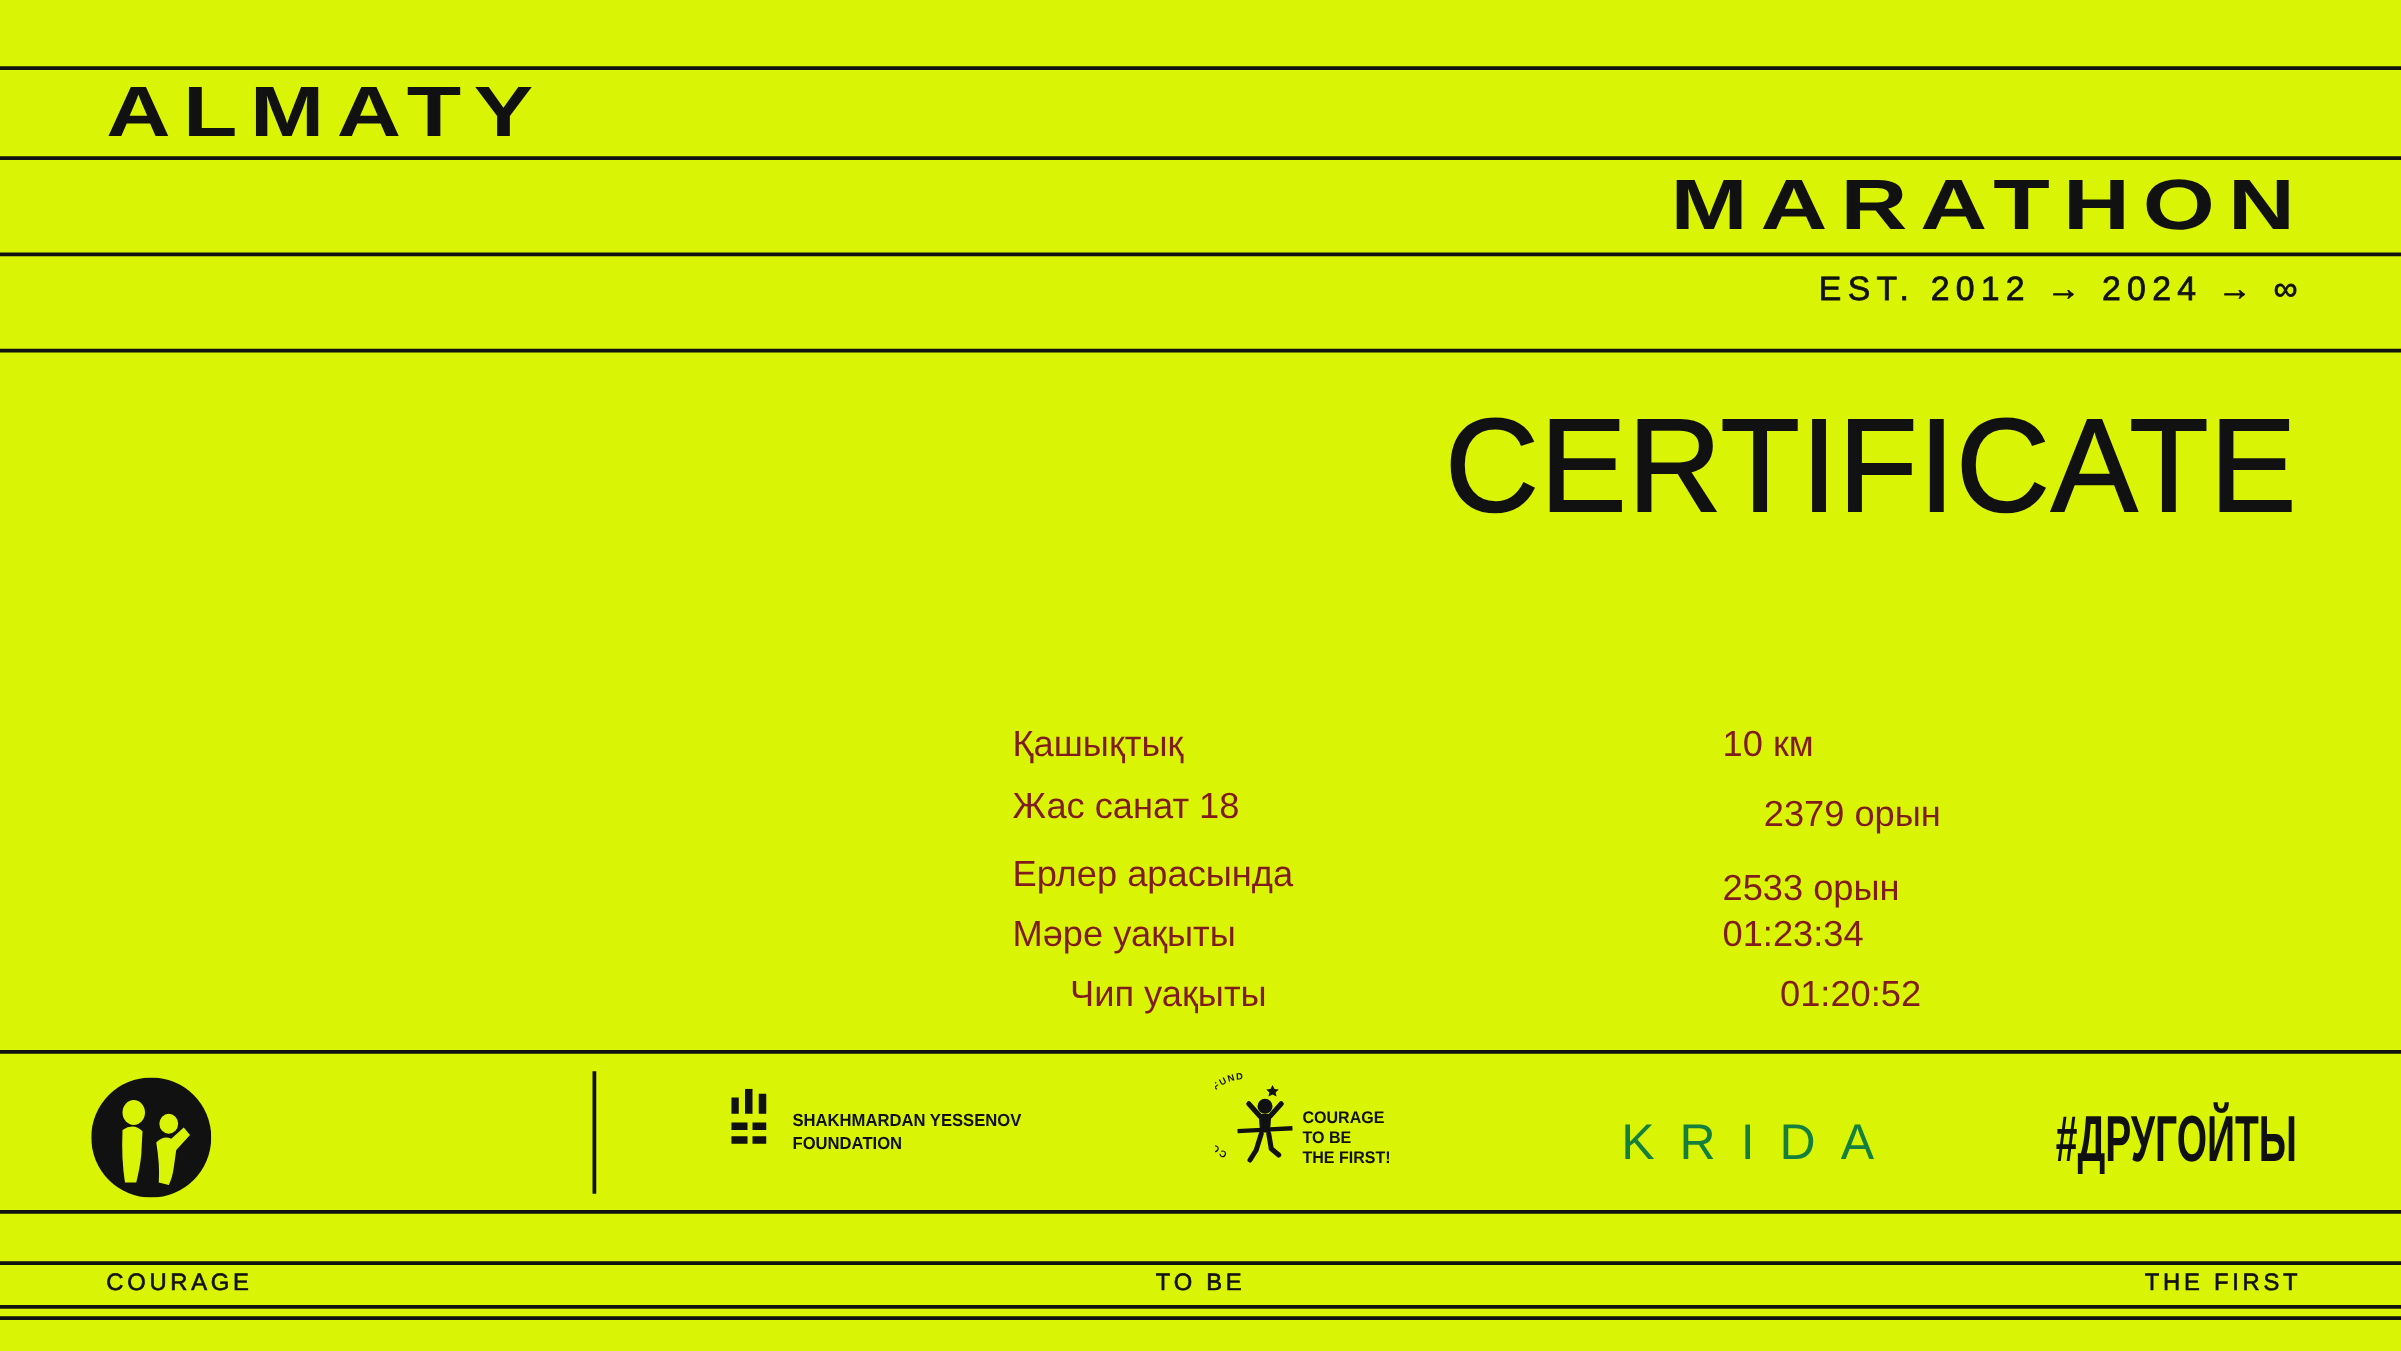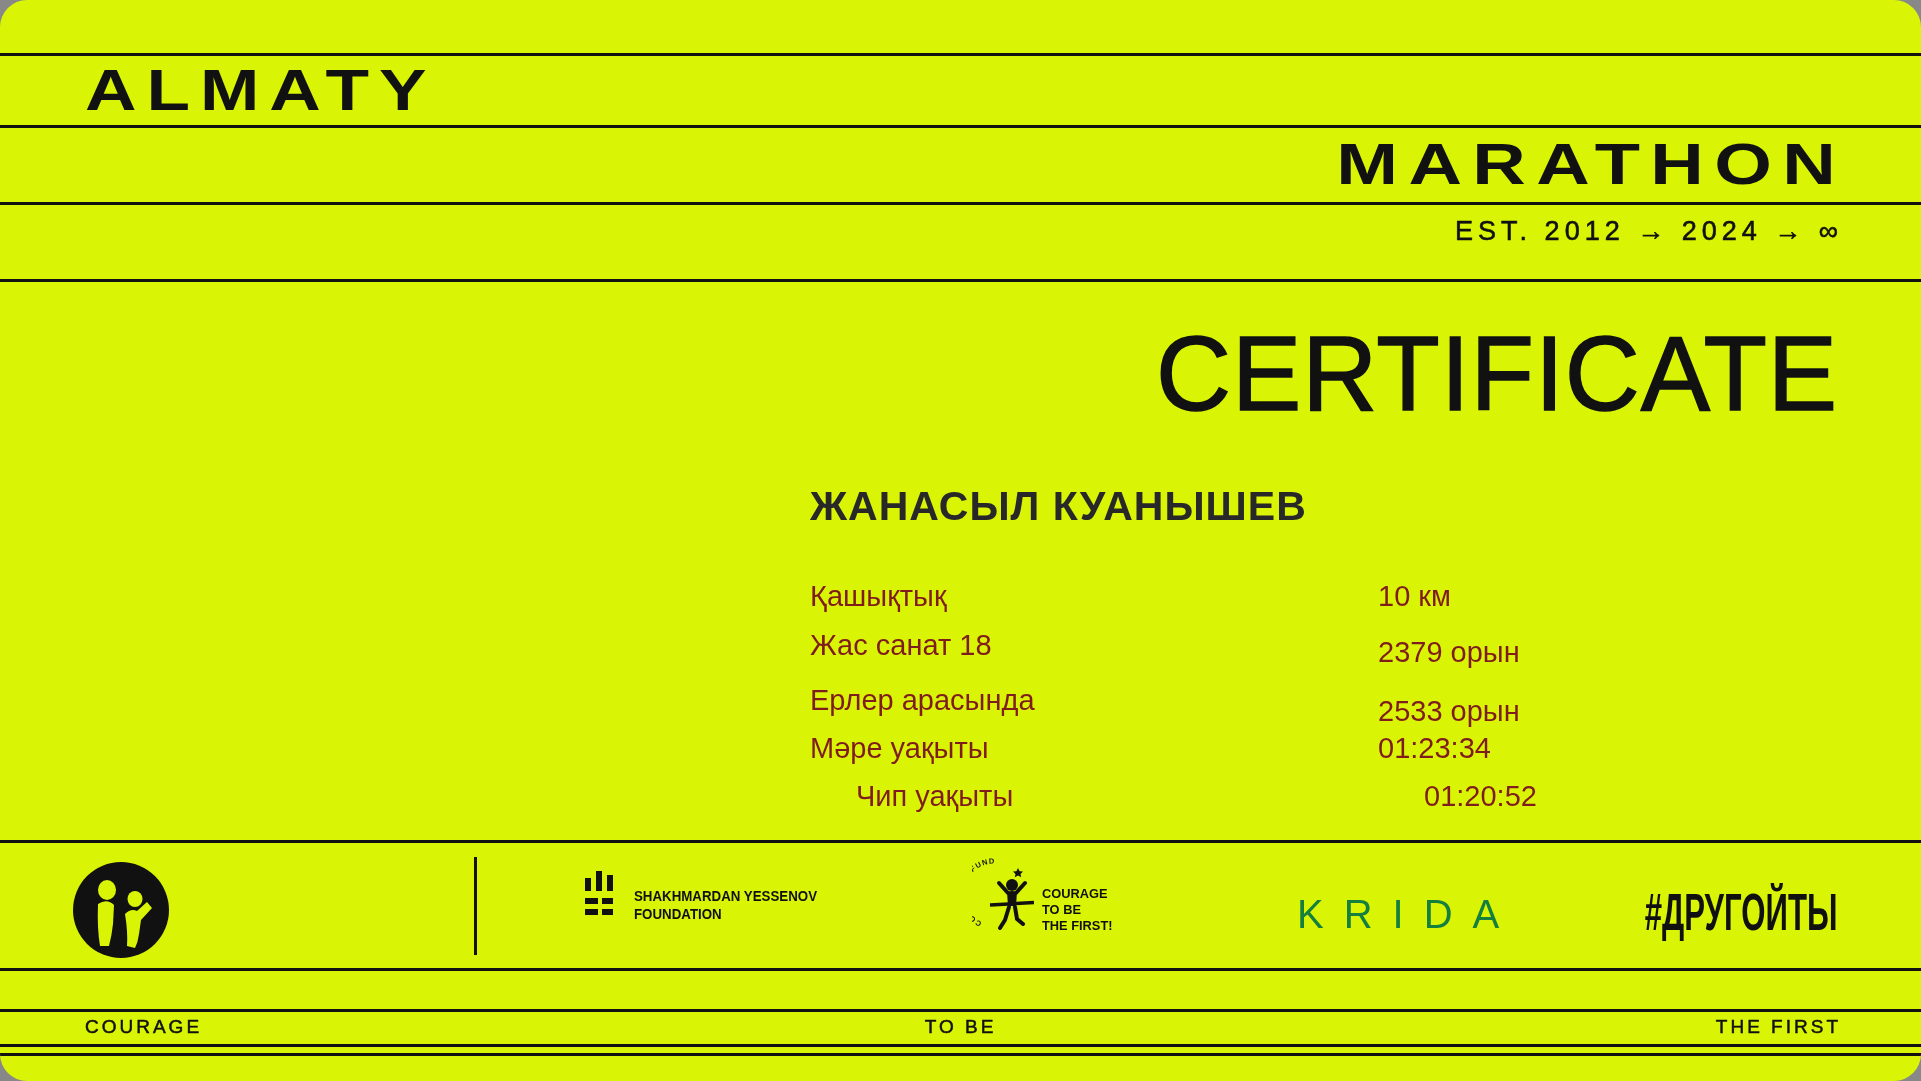"ALMATY" #canvas { border-radius: 27px -> none }
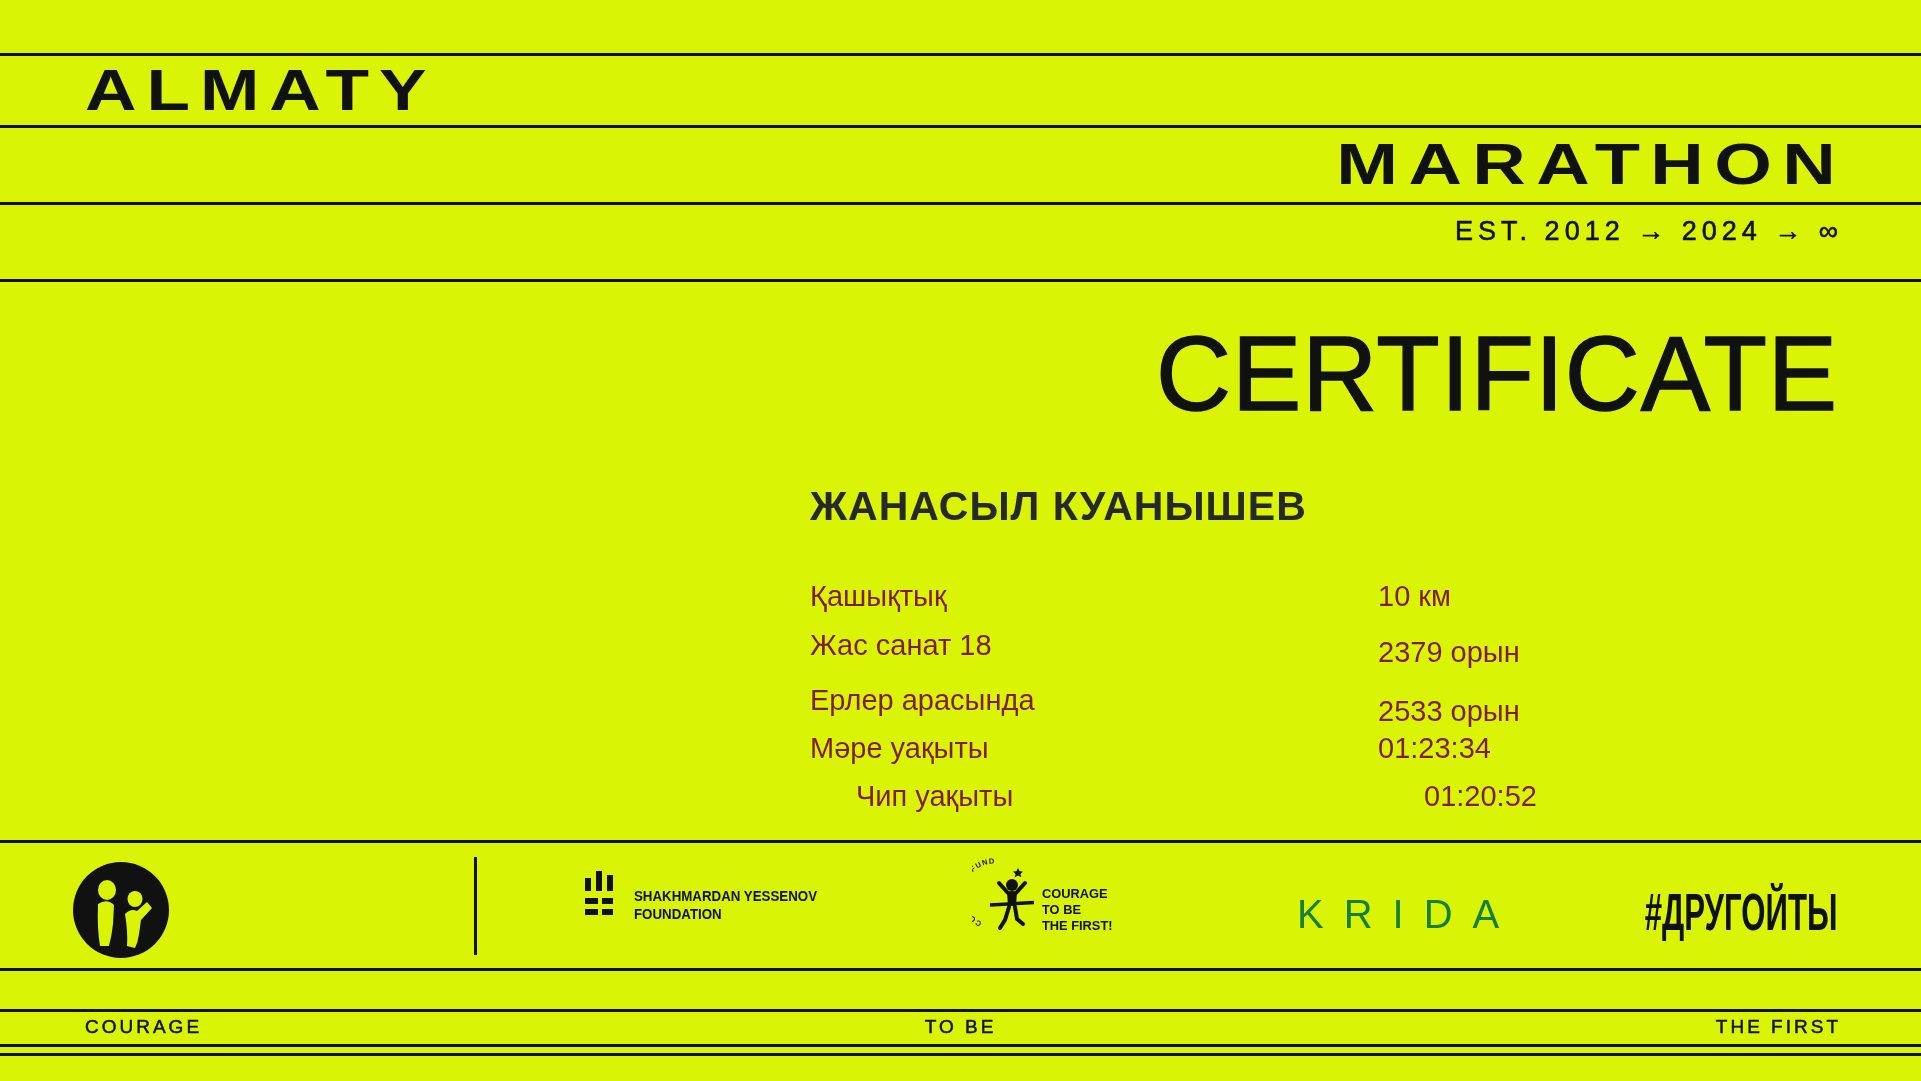"ЖАНАСЫЛ КУАНЫШЕВ" div.name { html: <div>ЖАНАСЫЛ КУАНЫШЕВ</div> -> none }
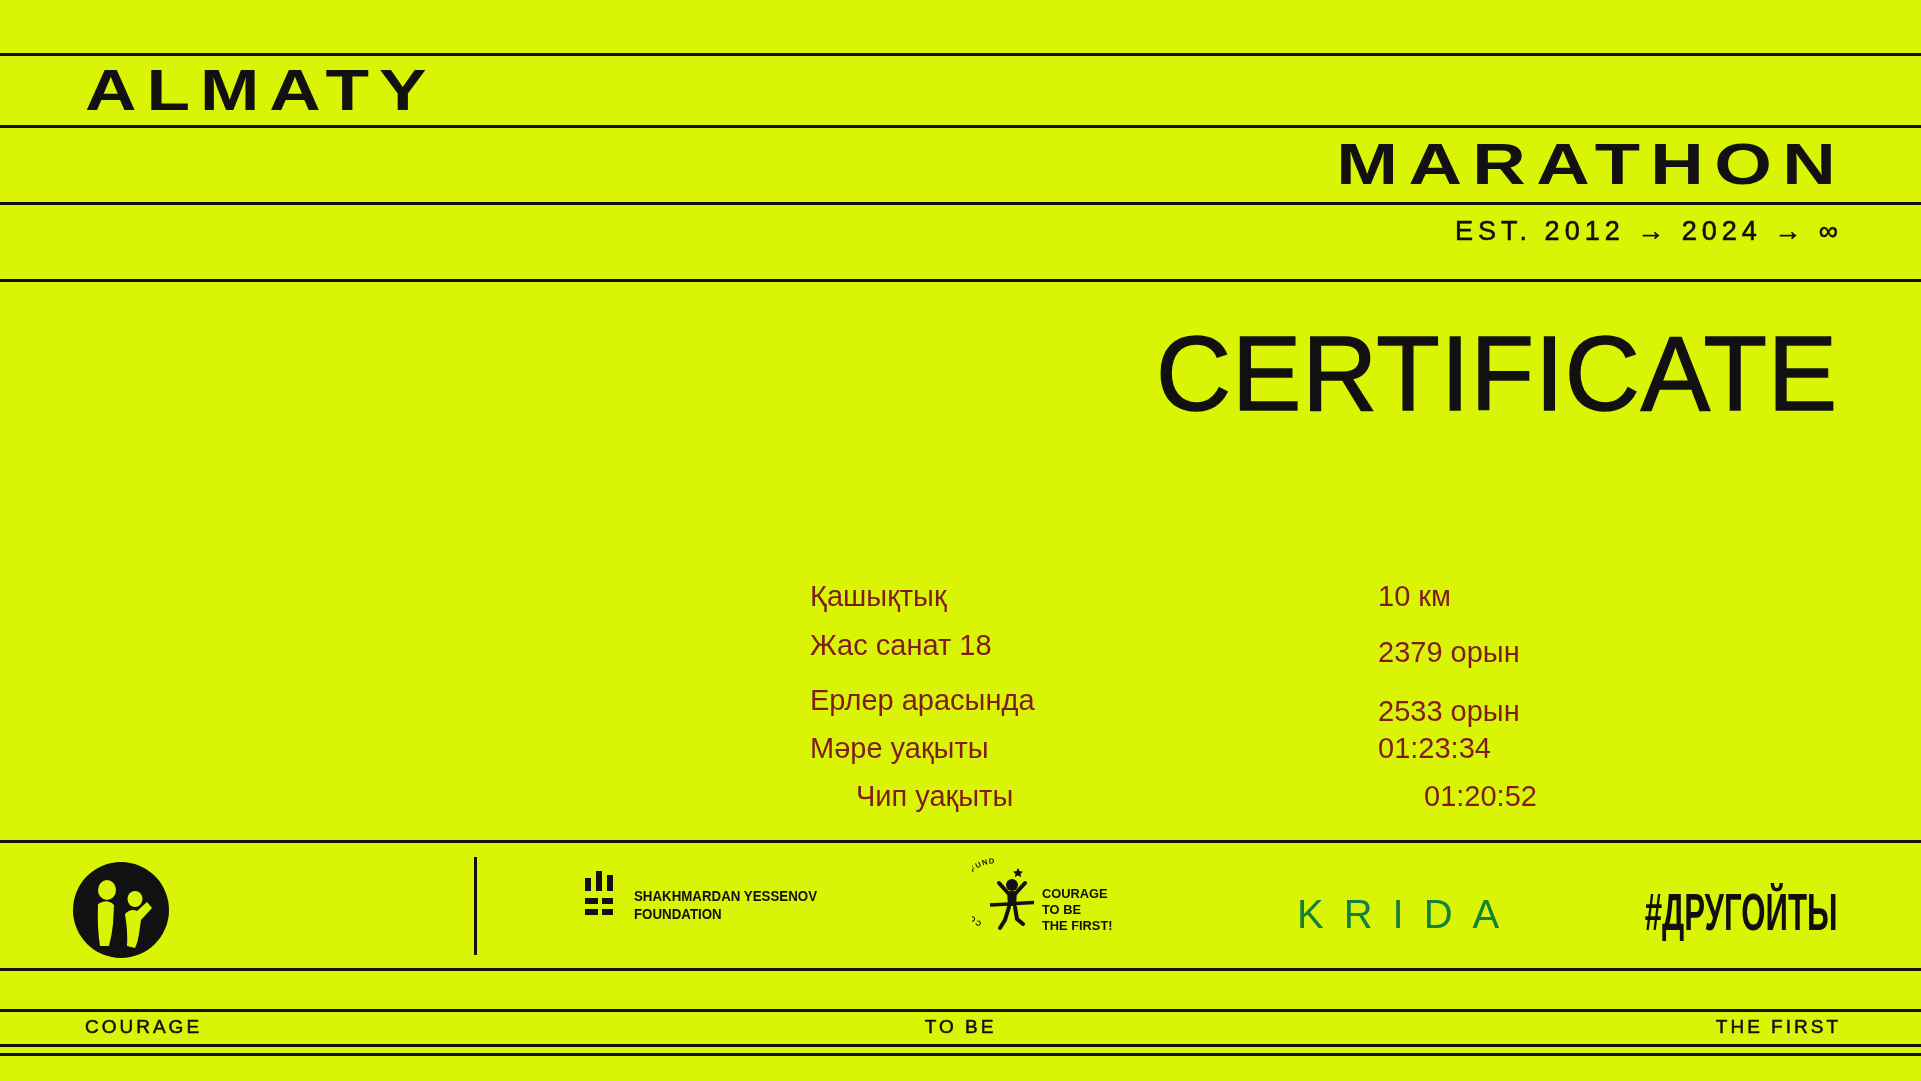"2379 орын" .r2 .val { margin-left: none -> 33px }
